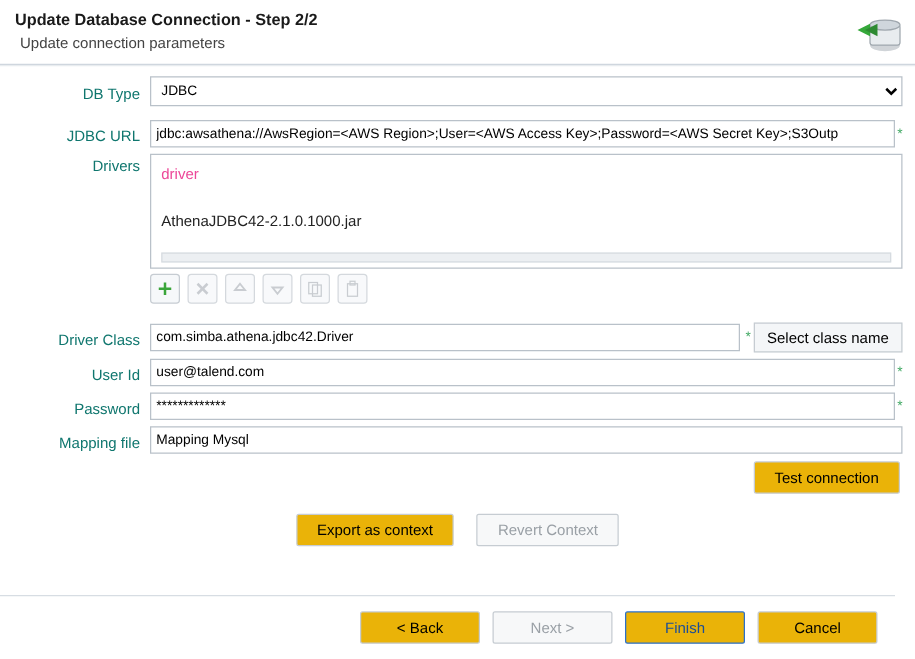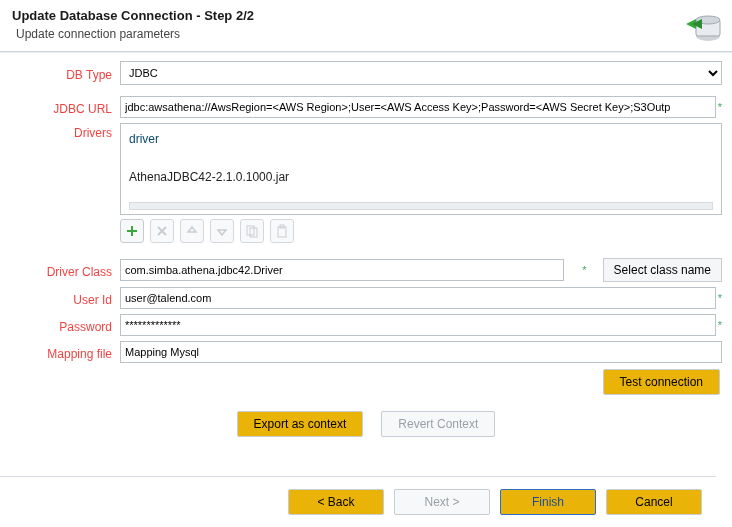"DB Type" .lbl { color: #ef4444 -> #0f766e }
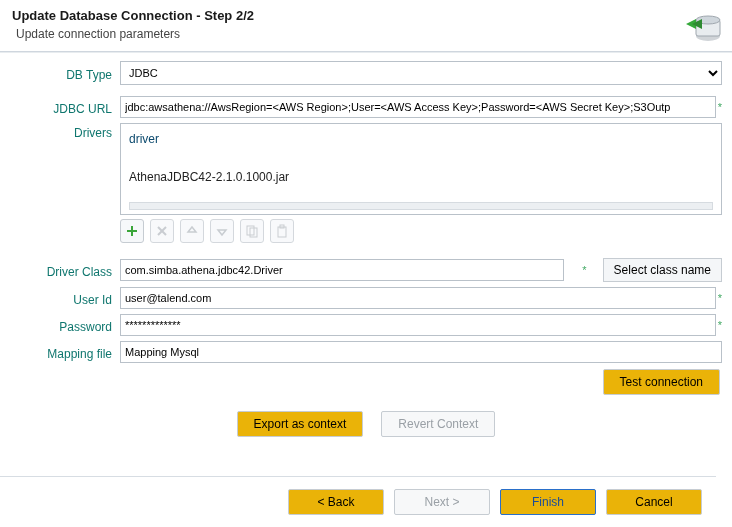"driver" .drivers-box .d-header { color: #0c4a6e -> #ec4899 }
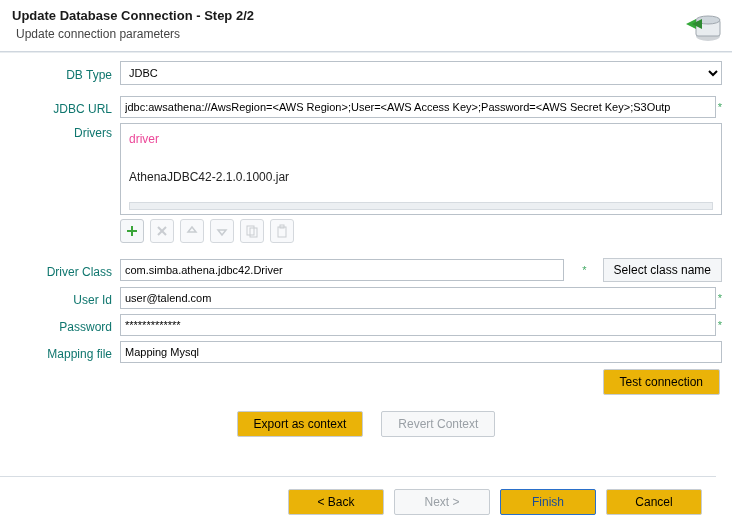"com.simba.athena.jdbc42.Driver" .dc-row { gap: 16px -> 2px }
